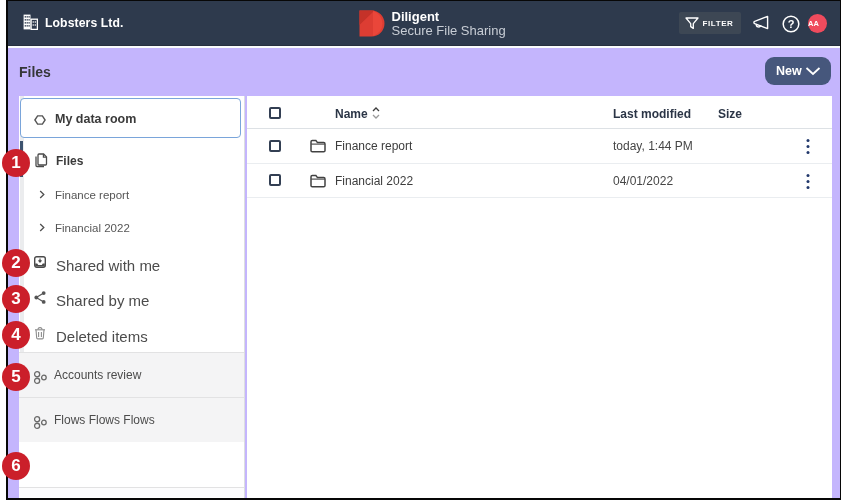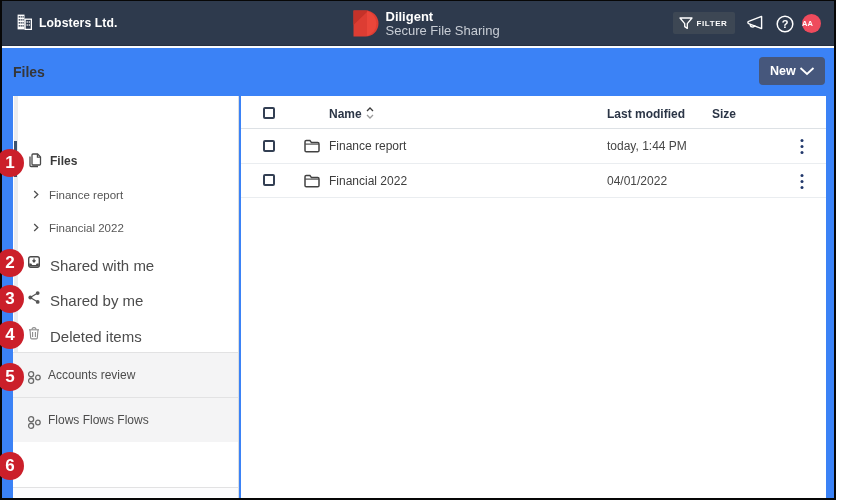"Lobsters Ltd." #frame { background: #3b82f6 -> #c4b5fd; left: 0 -> 6px }
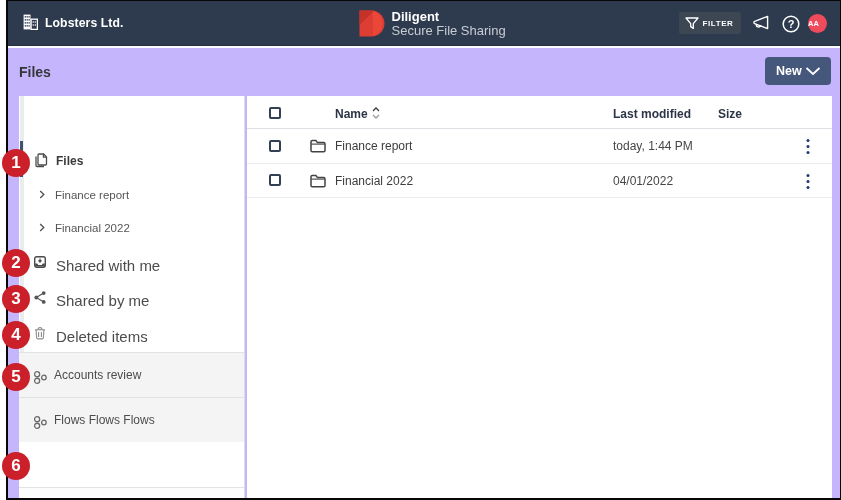"New" #newbtn { border-radius: 4px -> 9px }
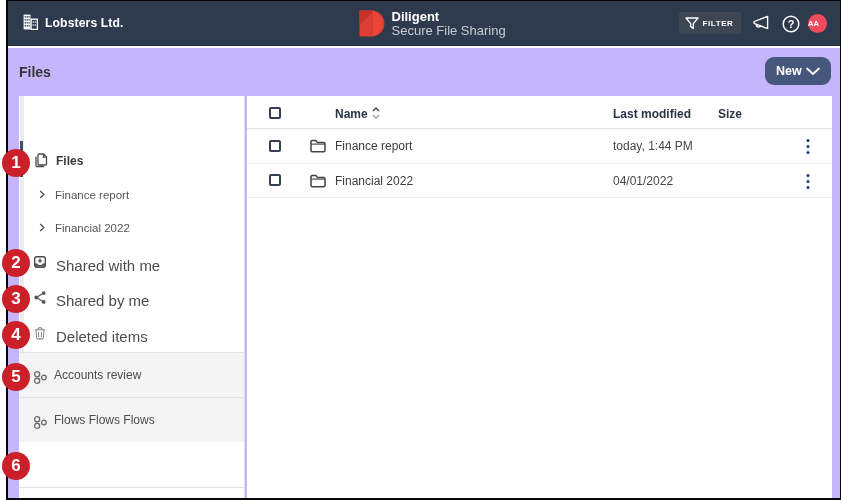"My data room" div { html: none -> <div> <svg> <polygon></polygon> </svg> <div>My data room</div> </div> }
